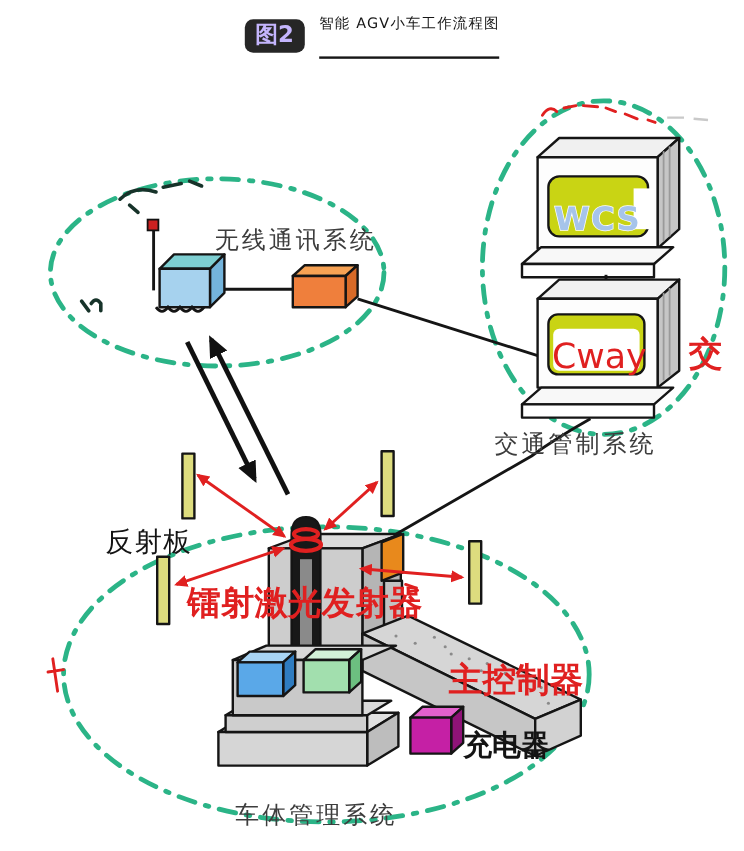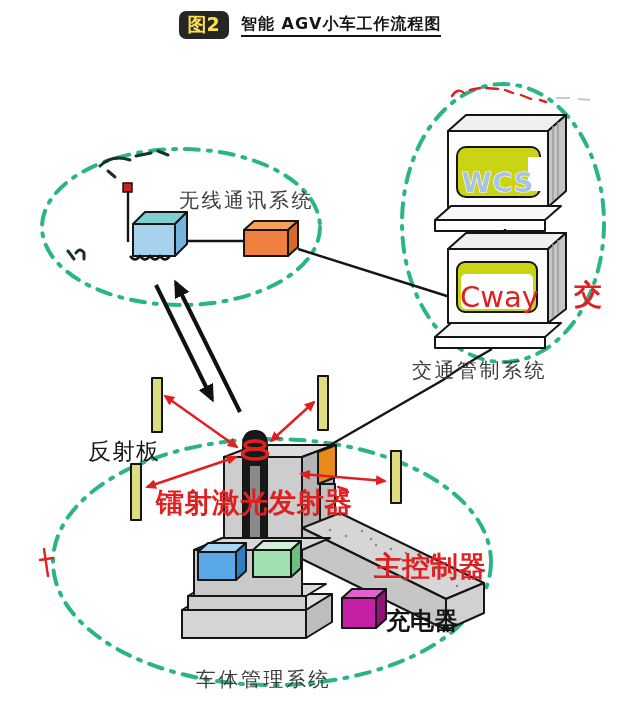"图2" .badge { color: #fde047 -> #c4b5fd }
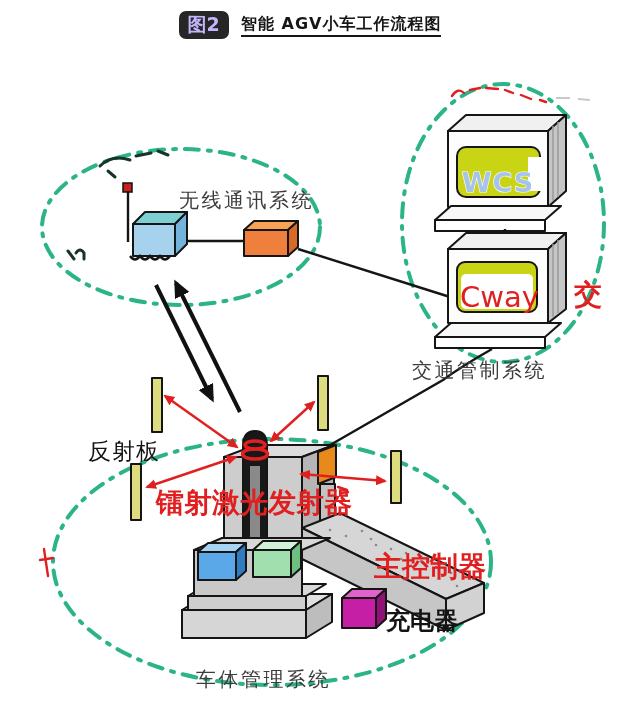"智能 AGV小车工作流程图" .title { font-size: 16px -> 12px; font-weight: bold -> normal; padding-bottom: 0 -> 19px }
